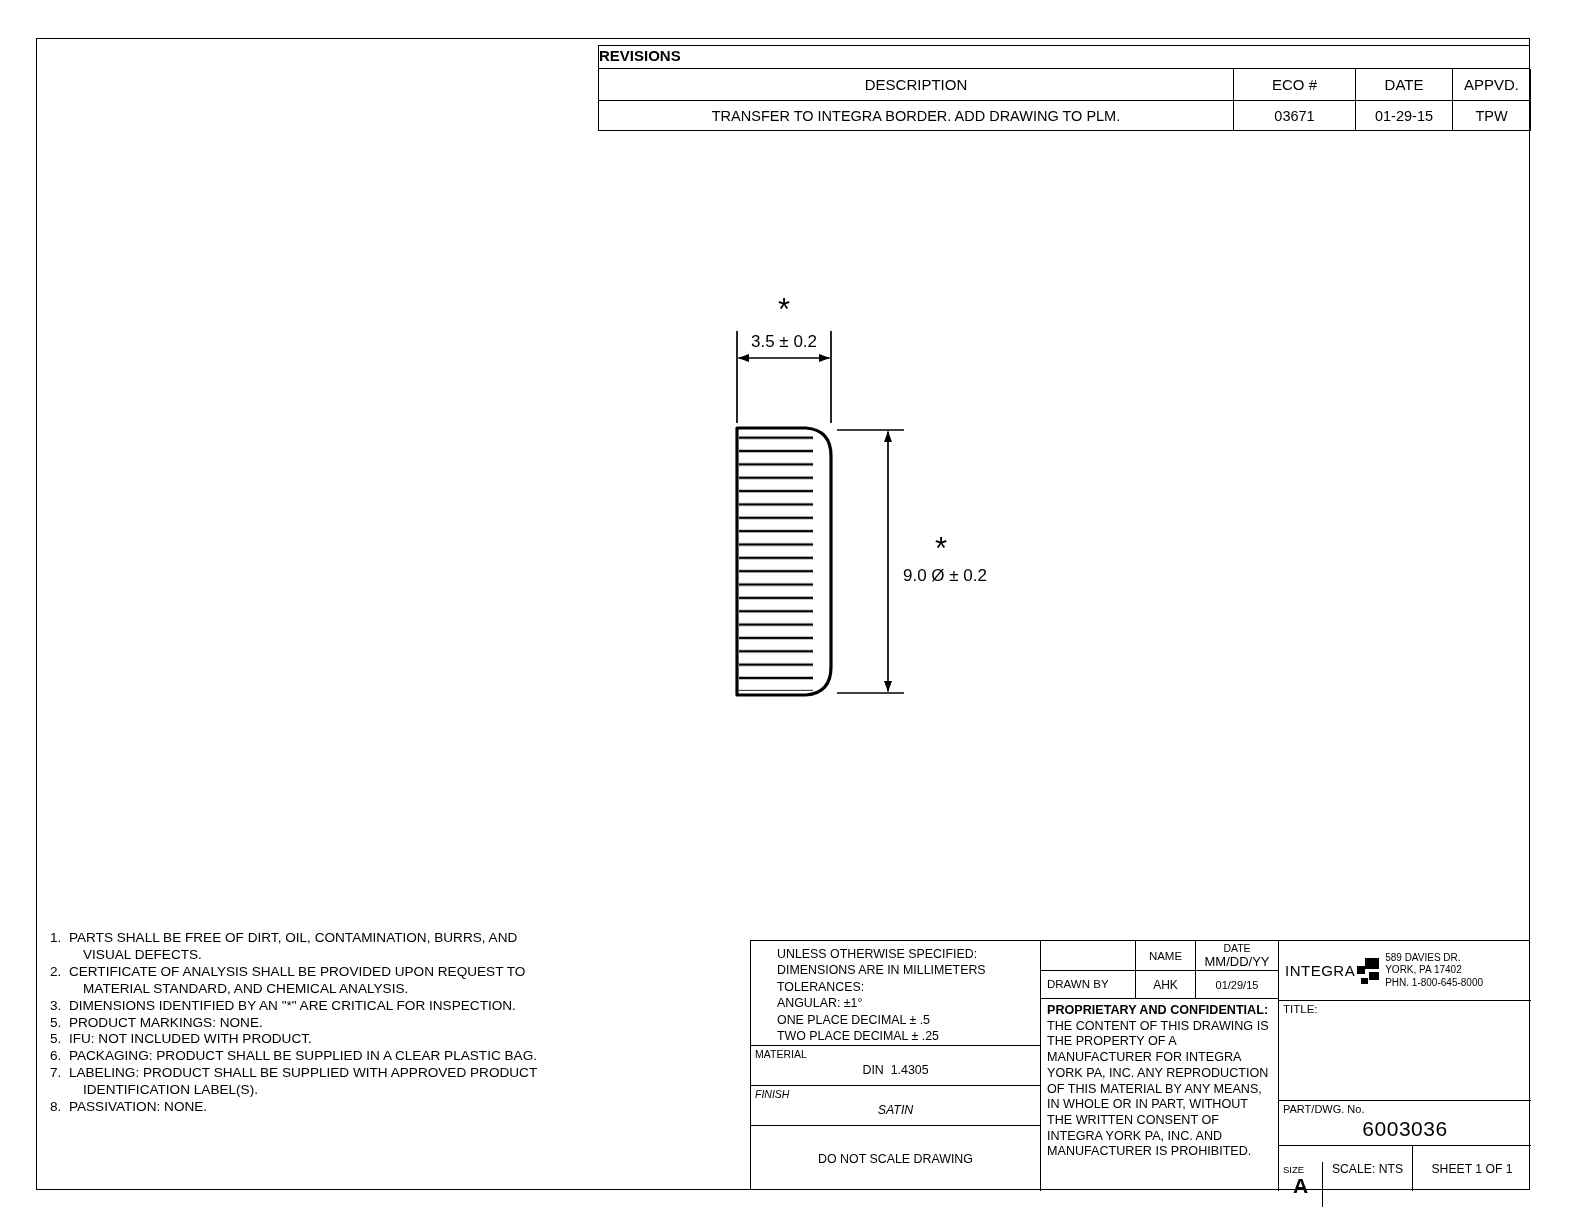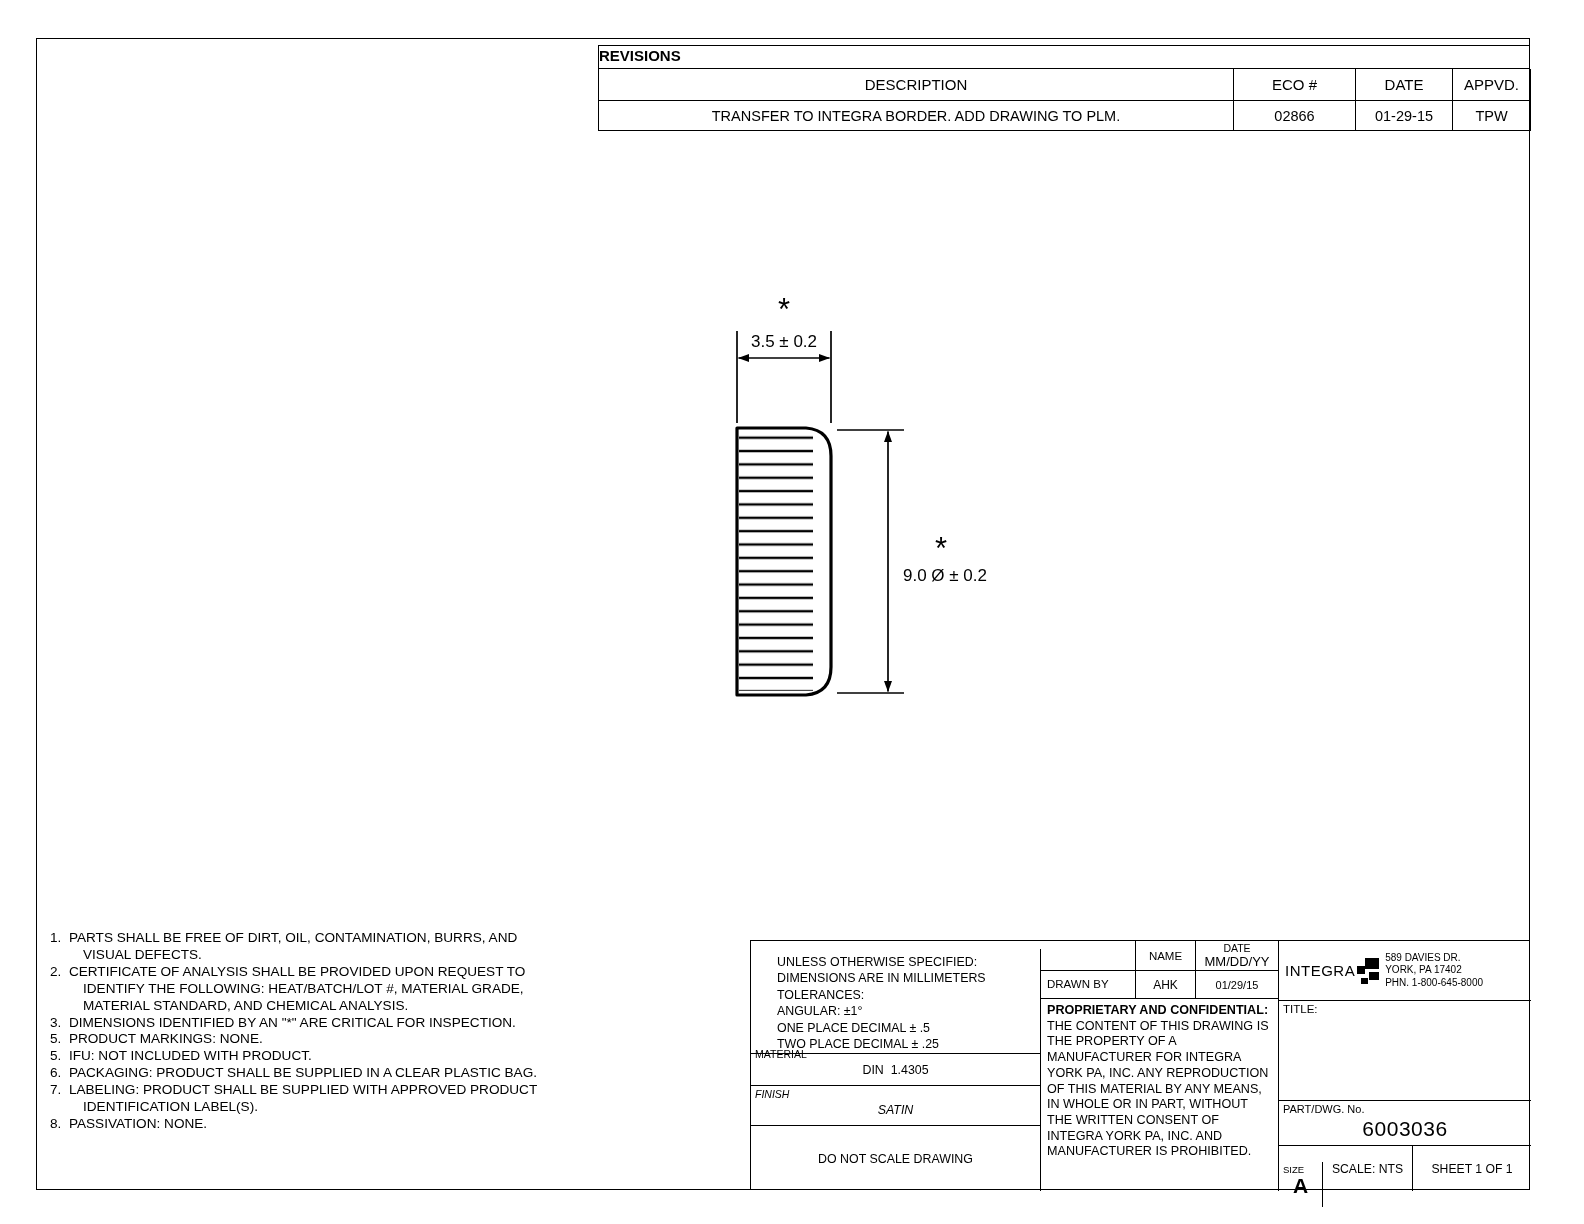"02866" div.rev-cell { text: 02866 -> 03671 }
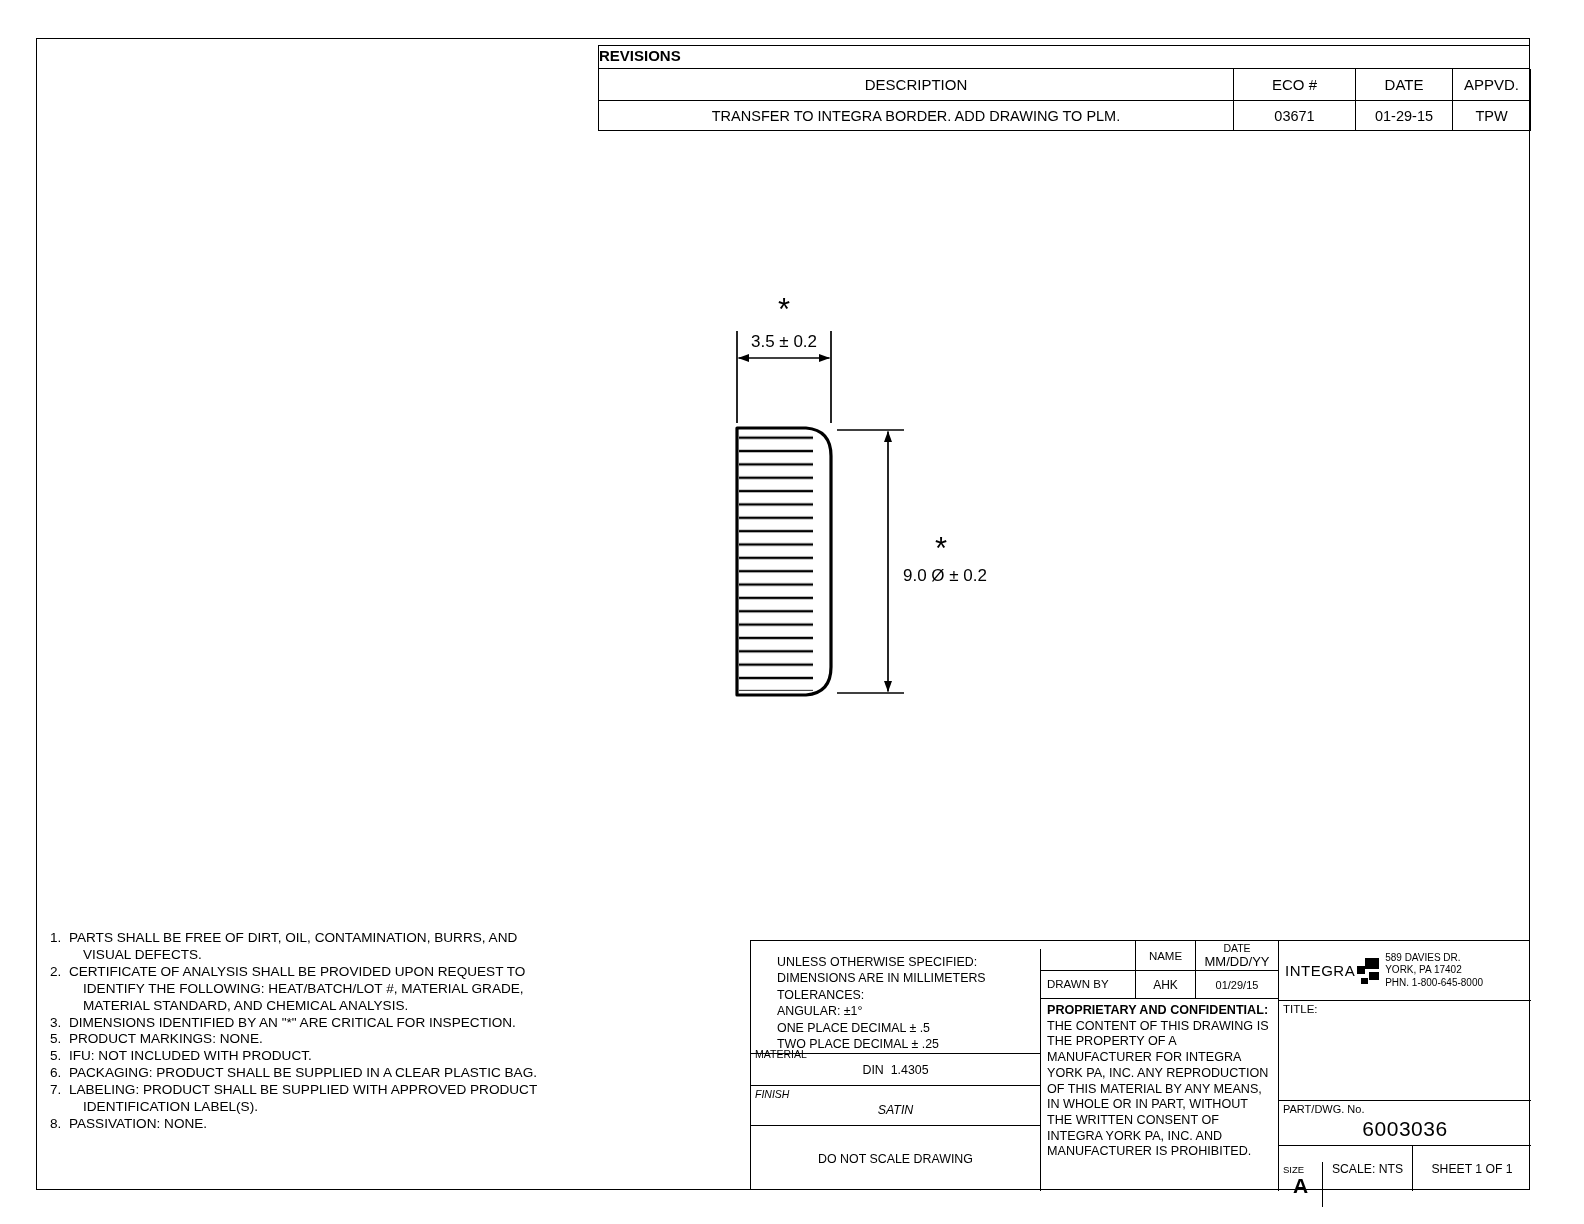"UNLESS OTHERWISE SPECIFIED:" div.tb { margin-top: 8px -> none }
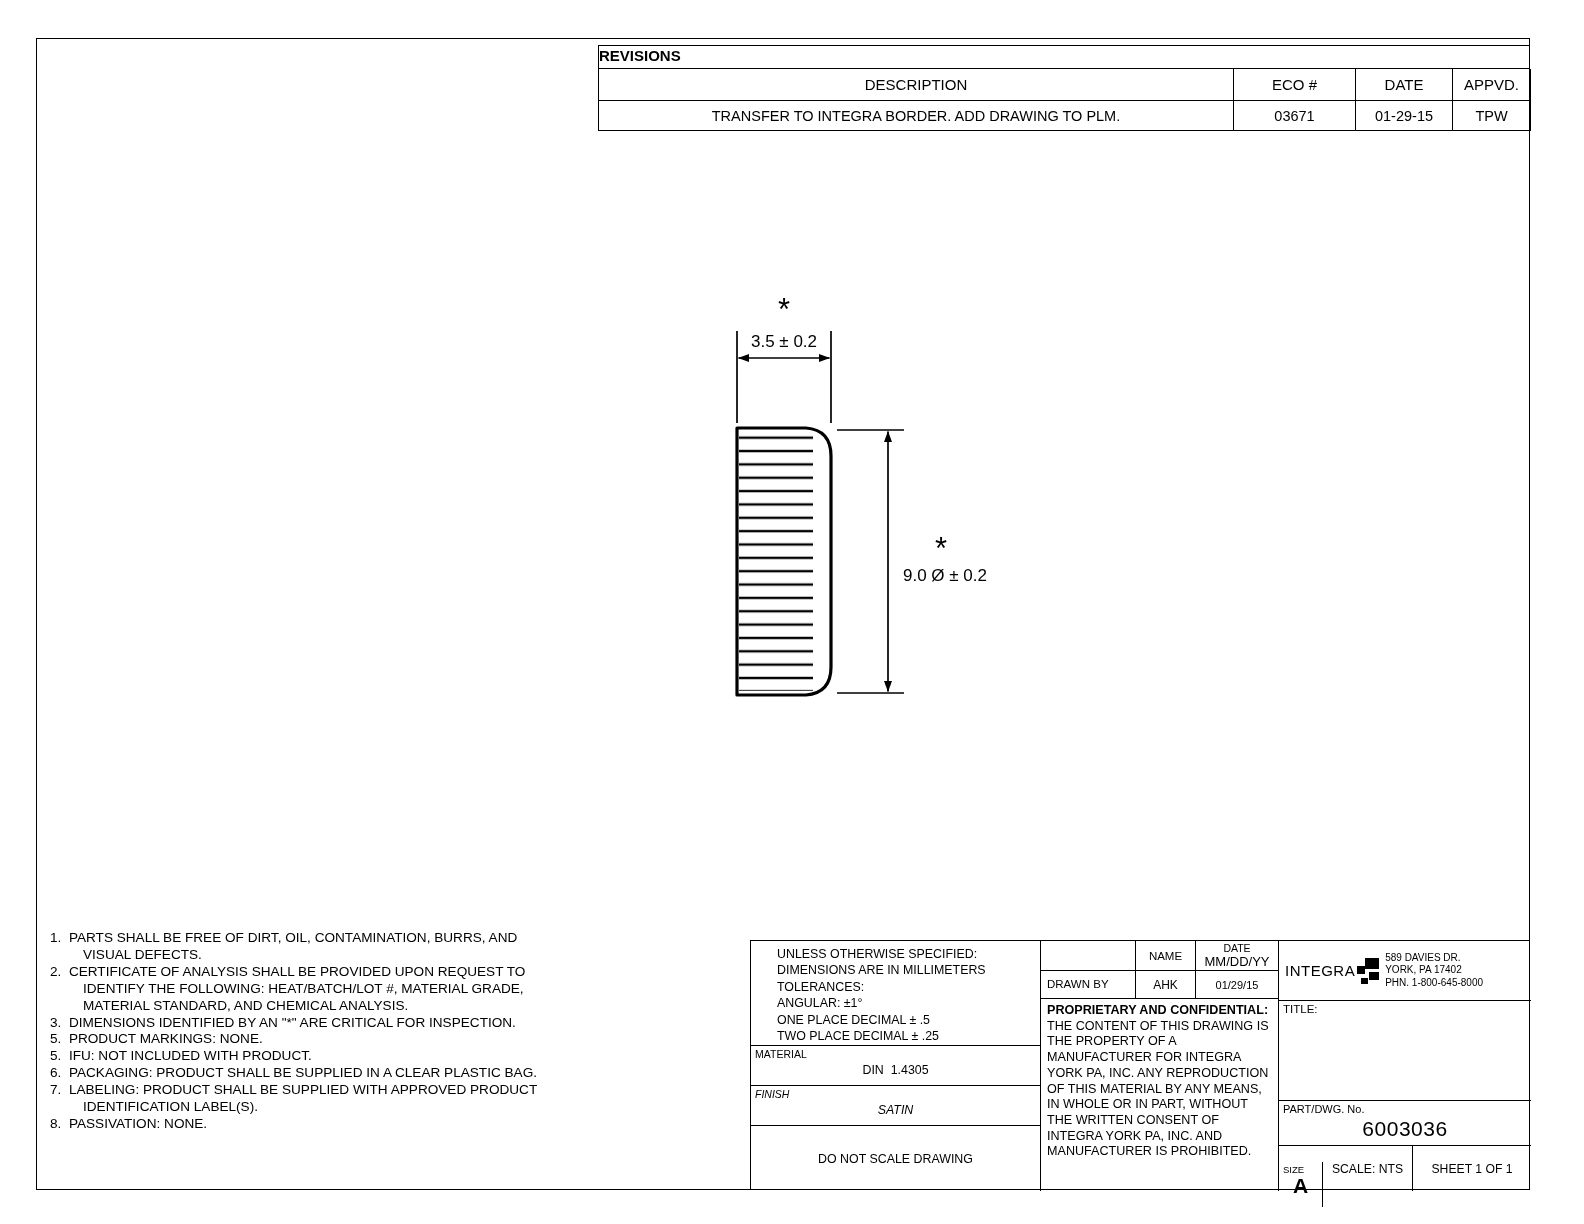"IDENTIFY THE FOLLOWING: HEAT/BATCH/LOT" div.note-line { html: <div>IDENTIFY THE FOLLOWING: HEAT/BATCH/LOT #, MATERIAL GRADE,</div> -> none }
